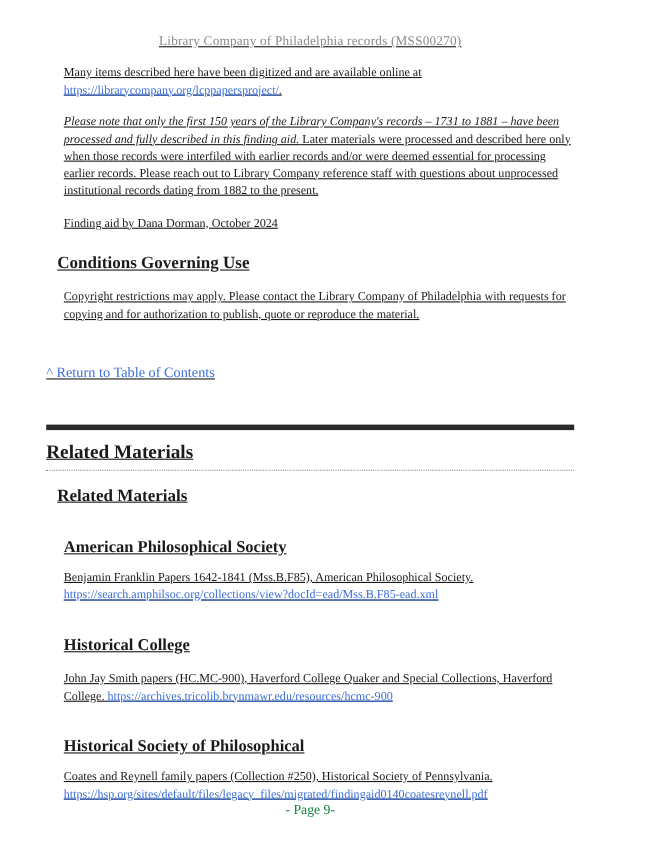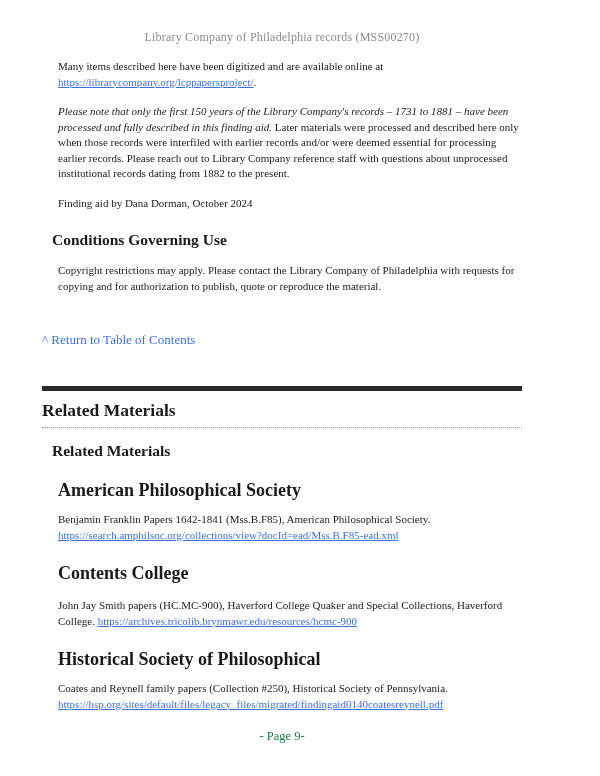"Library Company of Philadelphia records" .page { text-decoration: none -> underline }
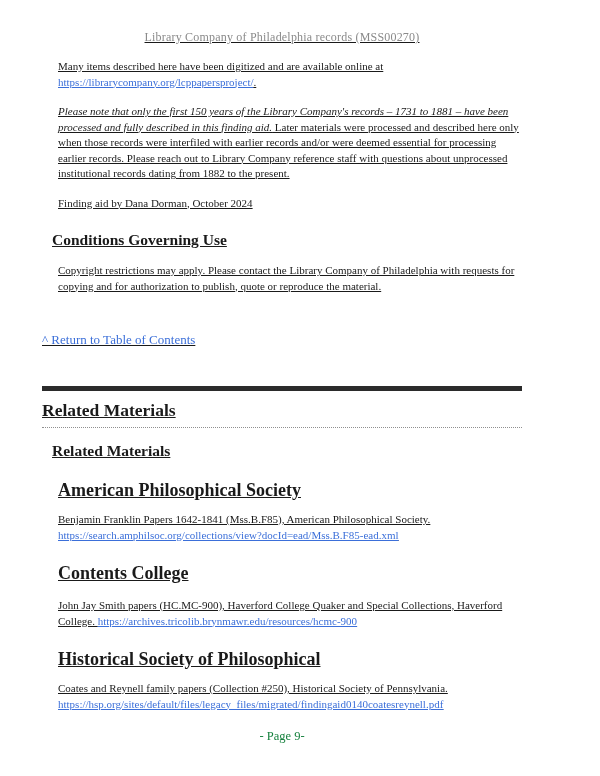"American Philosophical Society" h3.org { font-size: 18px -> 15px; margin-top: 20px -> 30px }
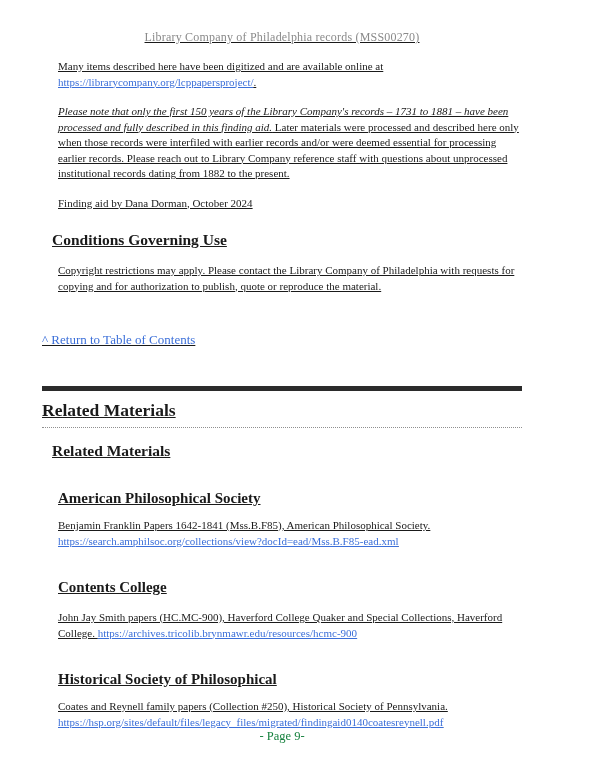"Contents College" h3.org { text: Contents -> Historical }
